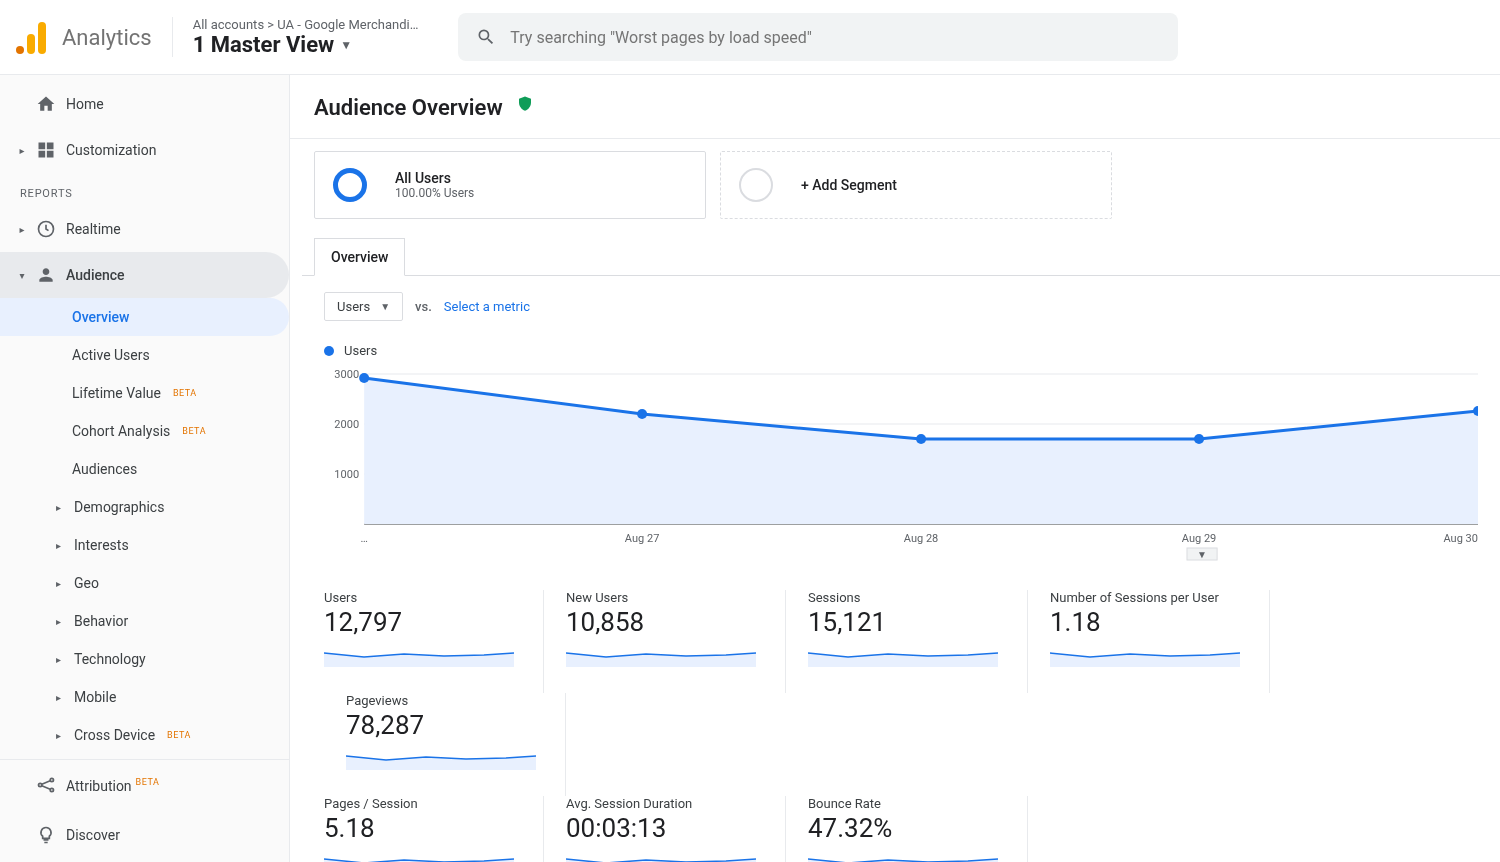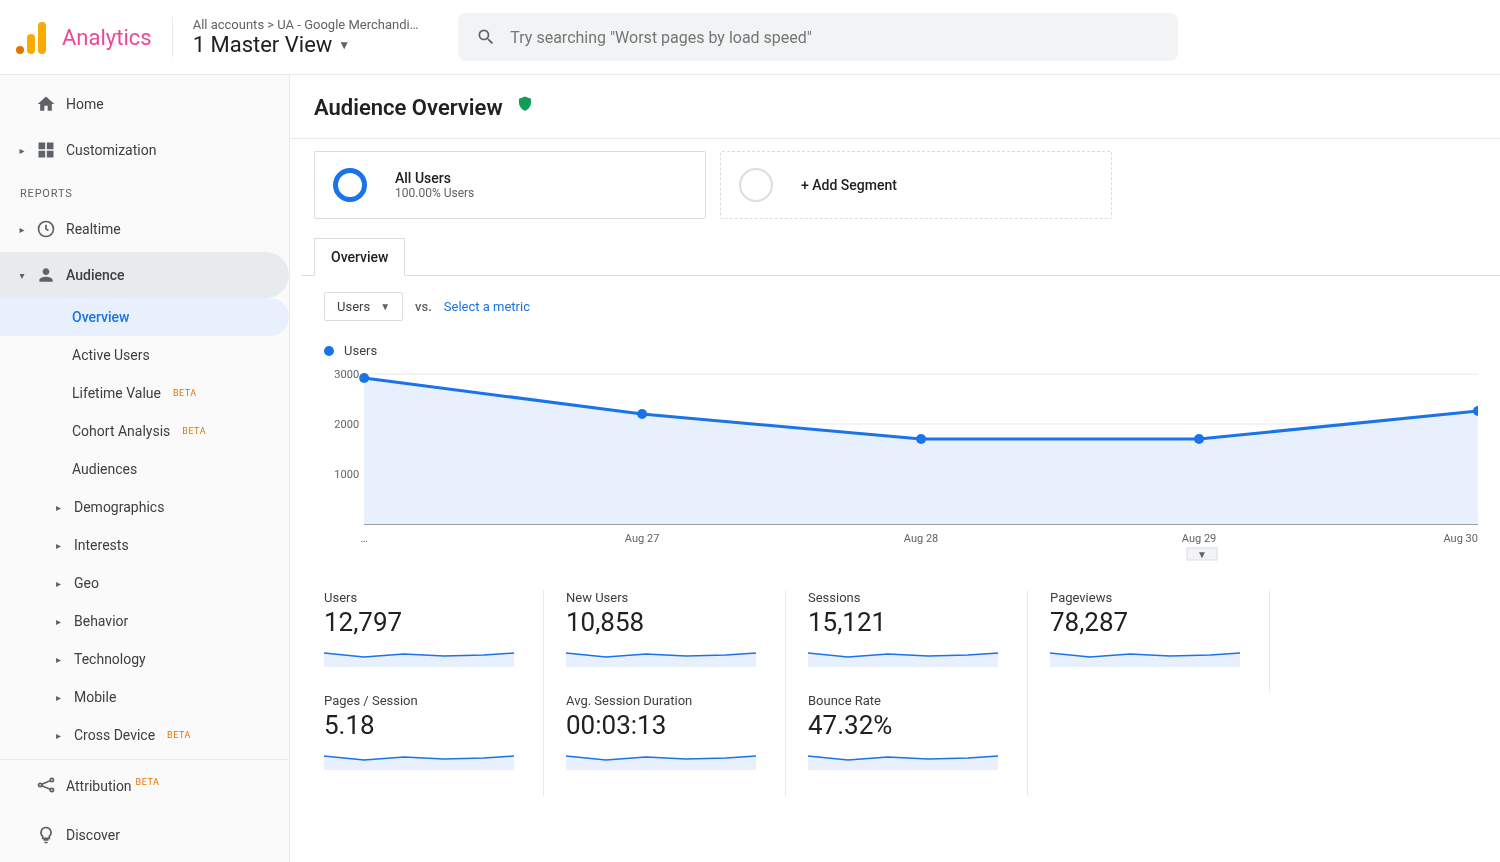"Analytics" .ga-logo-text { color: #ec4899 -> #737373 }
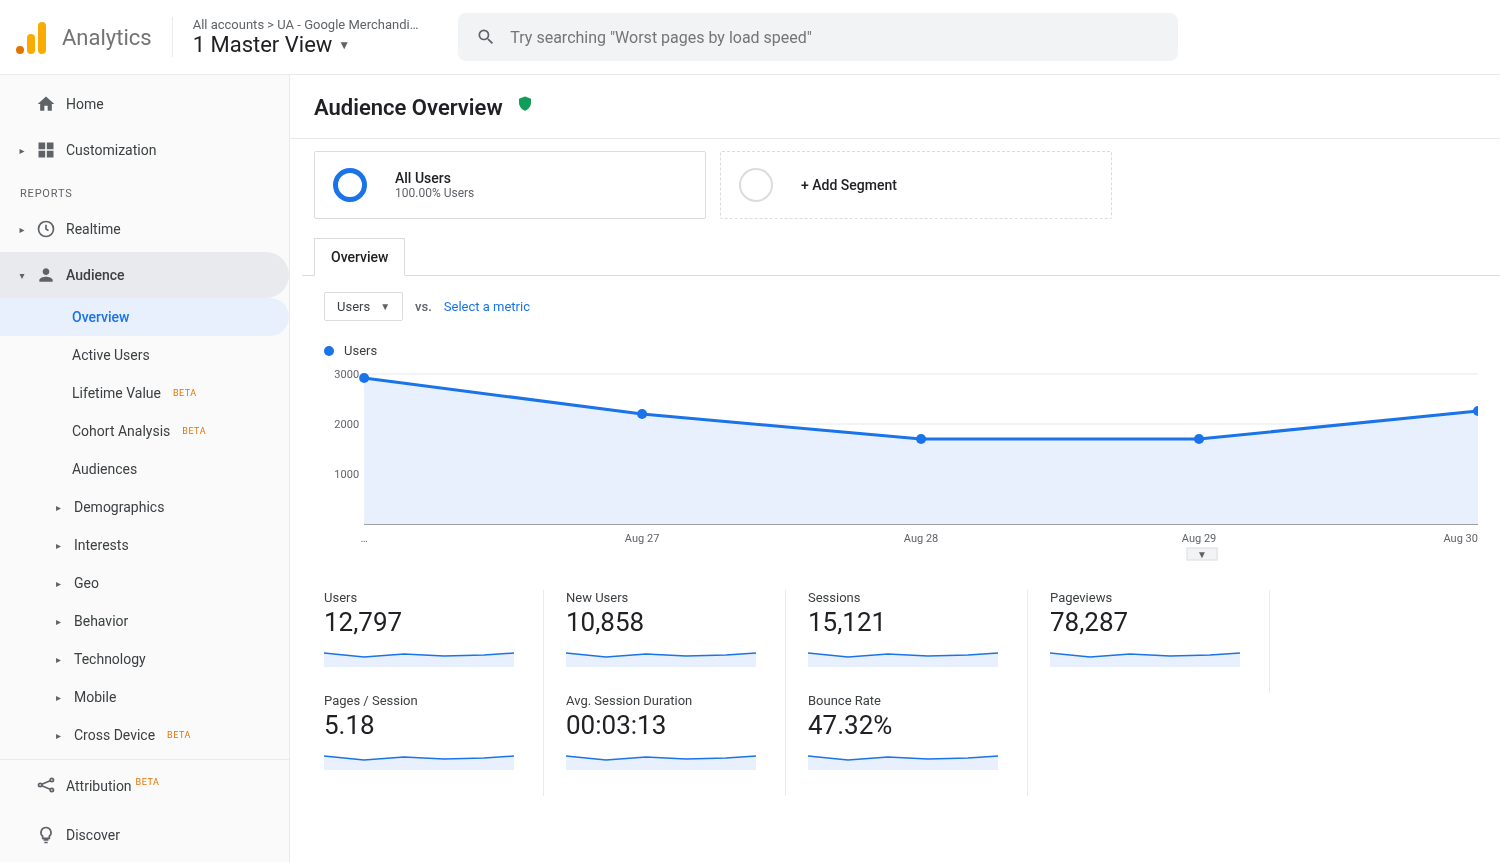"1 Master View" .crumbs-row2 { font-weight: none -> bold }
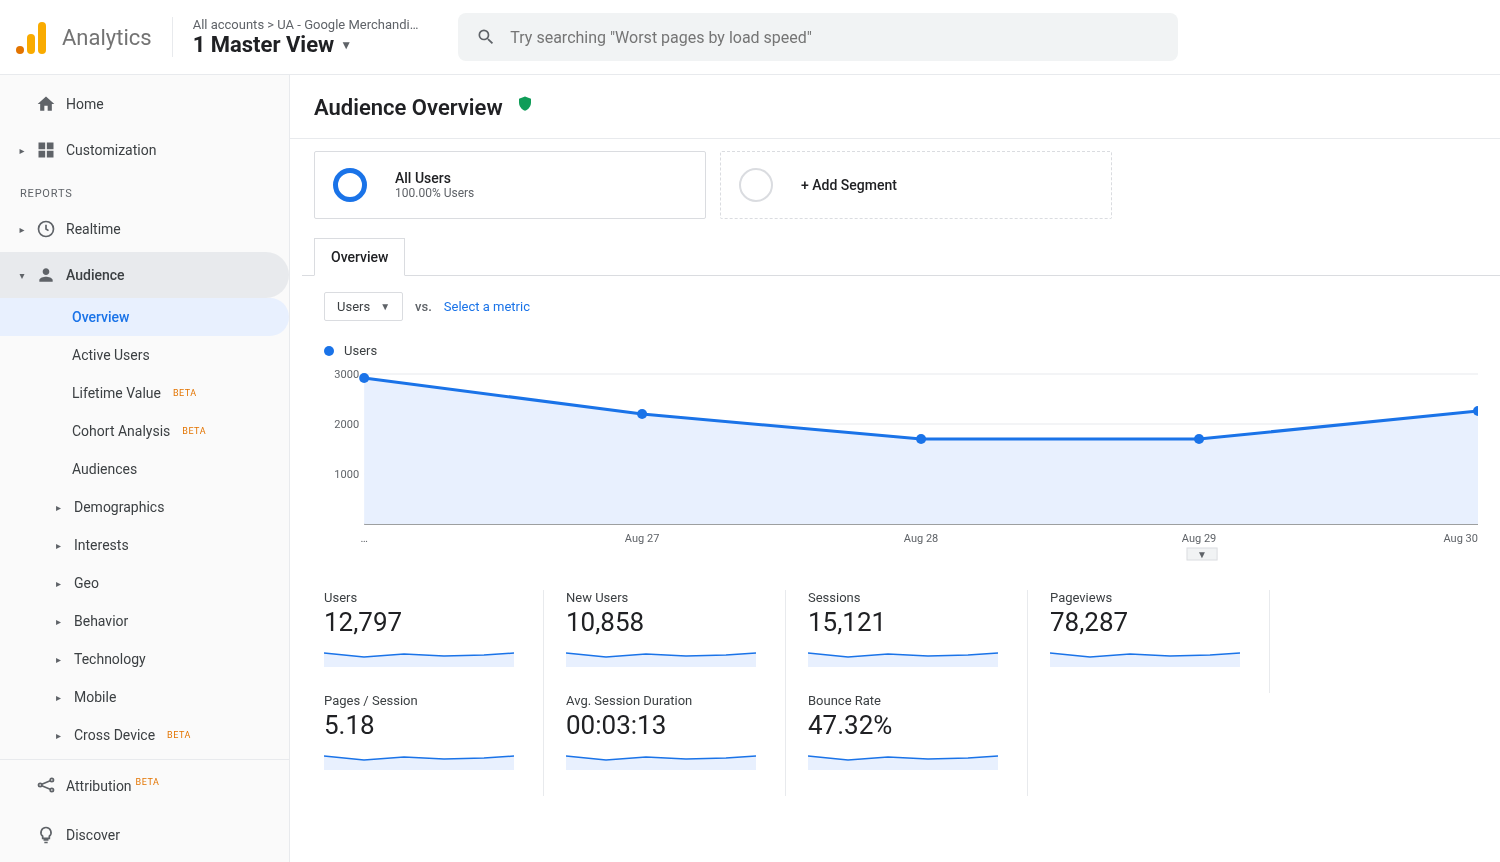"Number of Sessions per User" div.scorecard { html: none -> <div> <div>Number of Sessions per User</div> <div>1.18</div> <svg> <path></path> <polyline></polyline> </svg> </div> }
